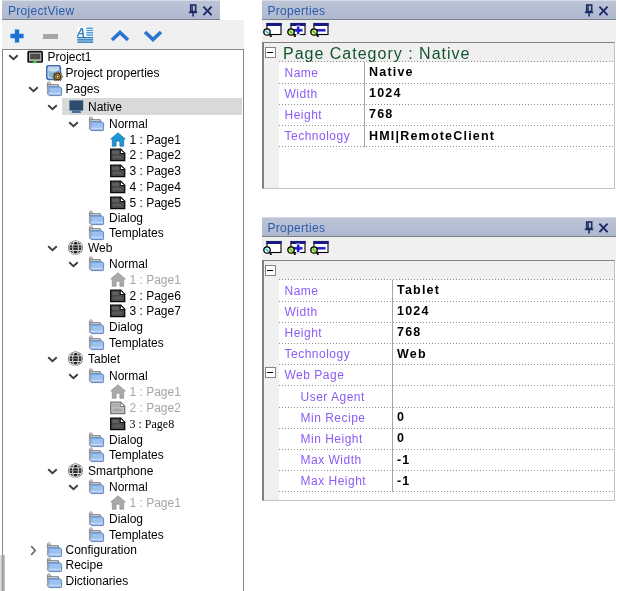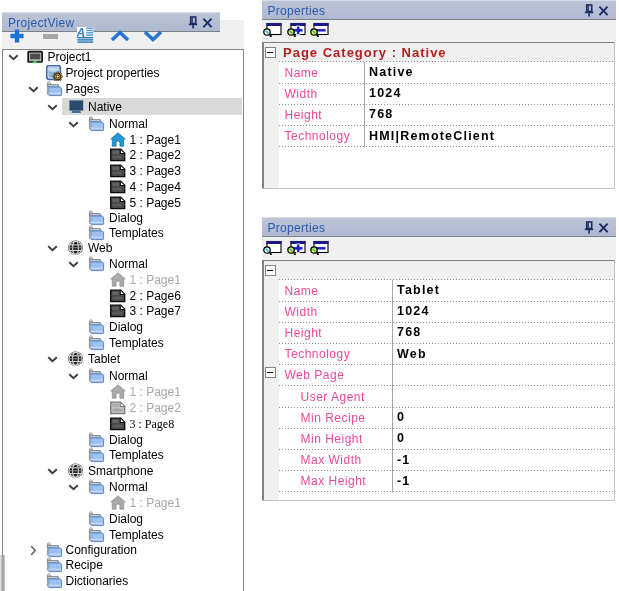"ProjectView" div.tbar { top: 12px -> 0px }
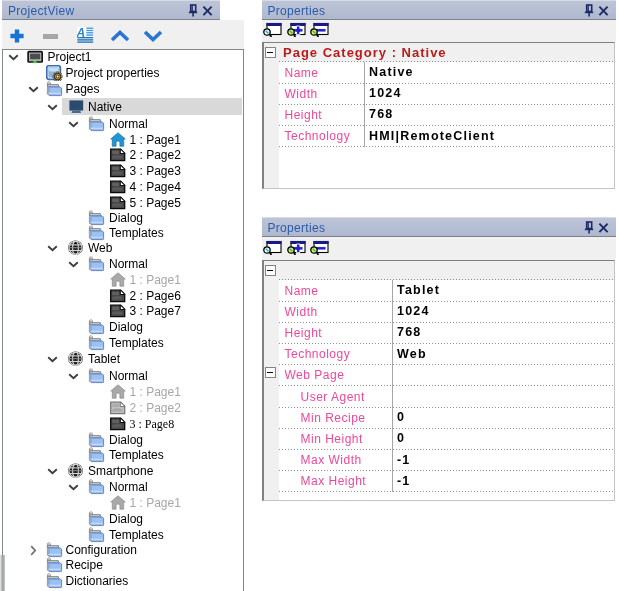"Page Category : Native" .ht { color: #b91c1c -> #14532d; font-size: 13px -> 16px; font-weight: bold -> normal }
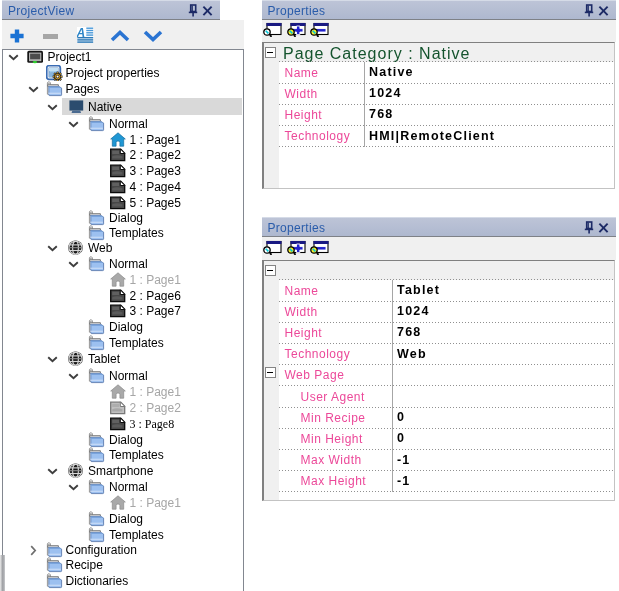"Name" .gl { color: #ec4899 -> #8b5cf6 }
